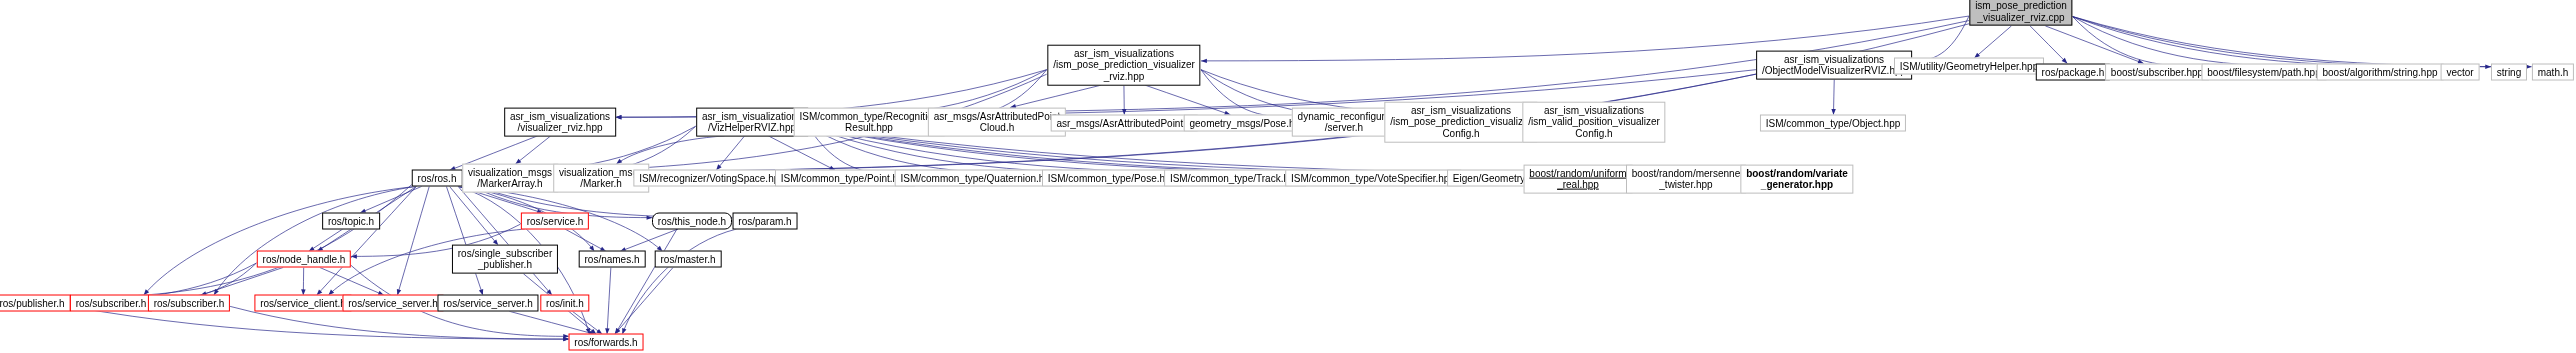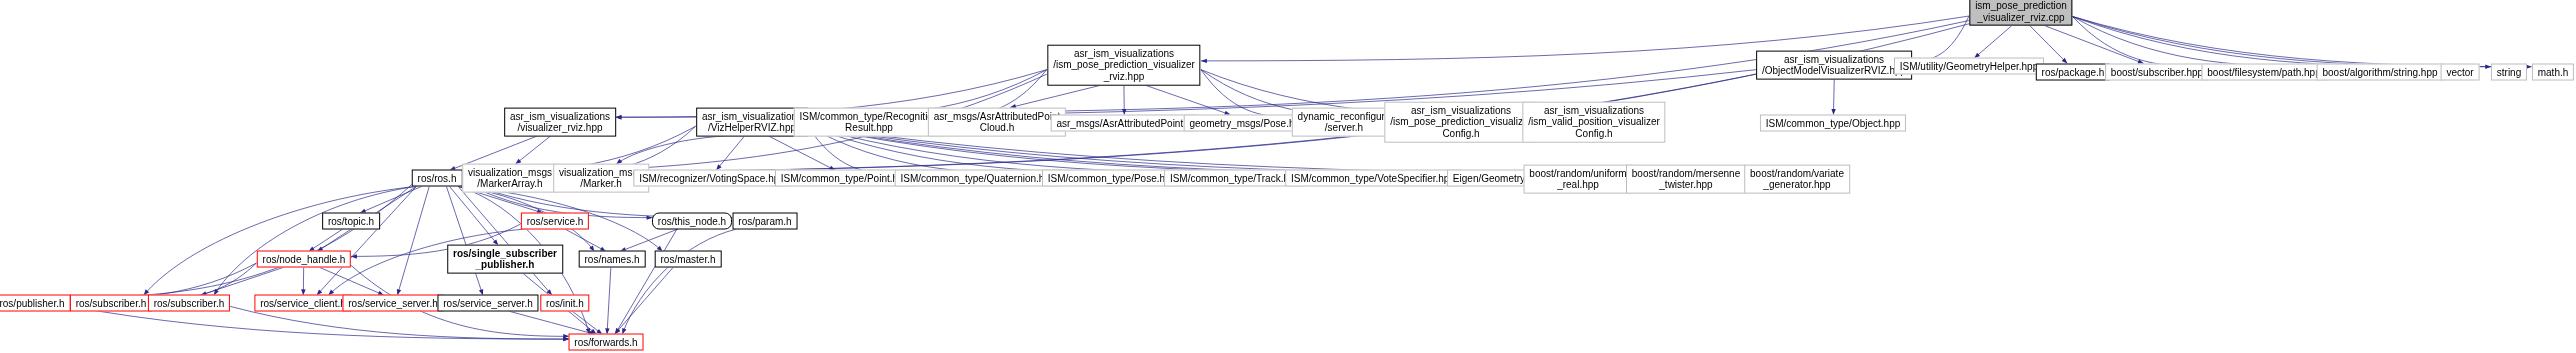"boost/random/uniform" div.gnode { text-decoration: none -> underline }
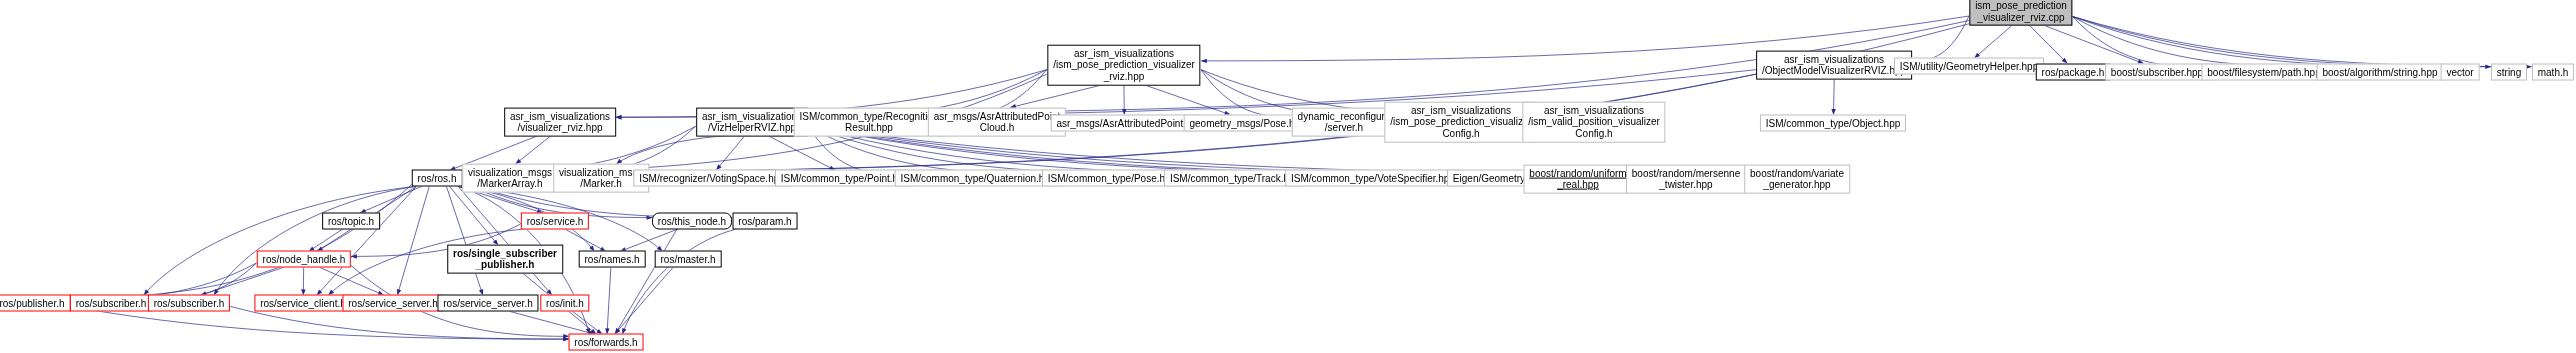"boost/random/variate" div.gnode { font-weight: none -> bold }
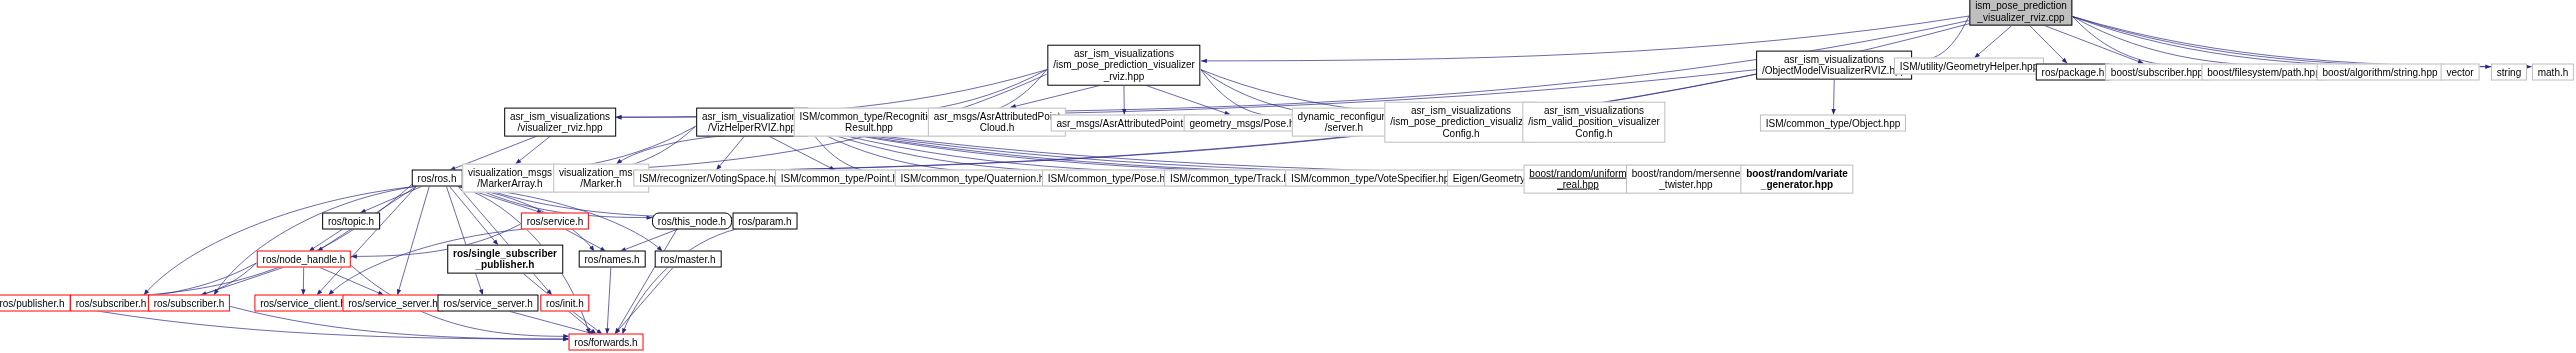"ros/single_subscriber" div.gnode { font-weight: bold -> none }
